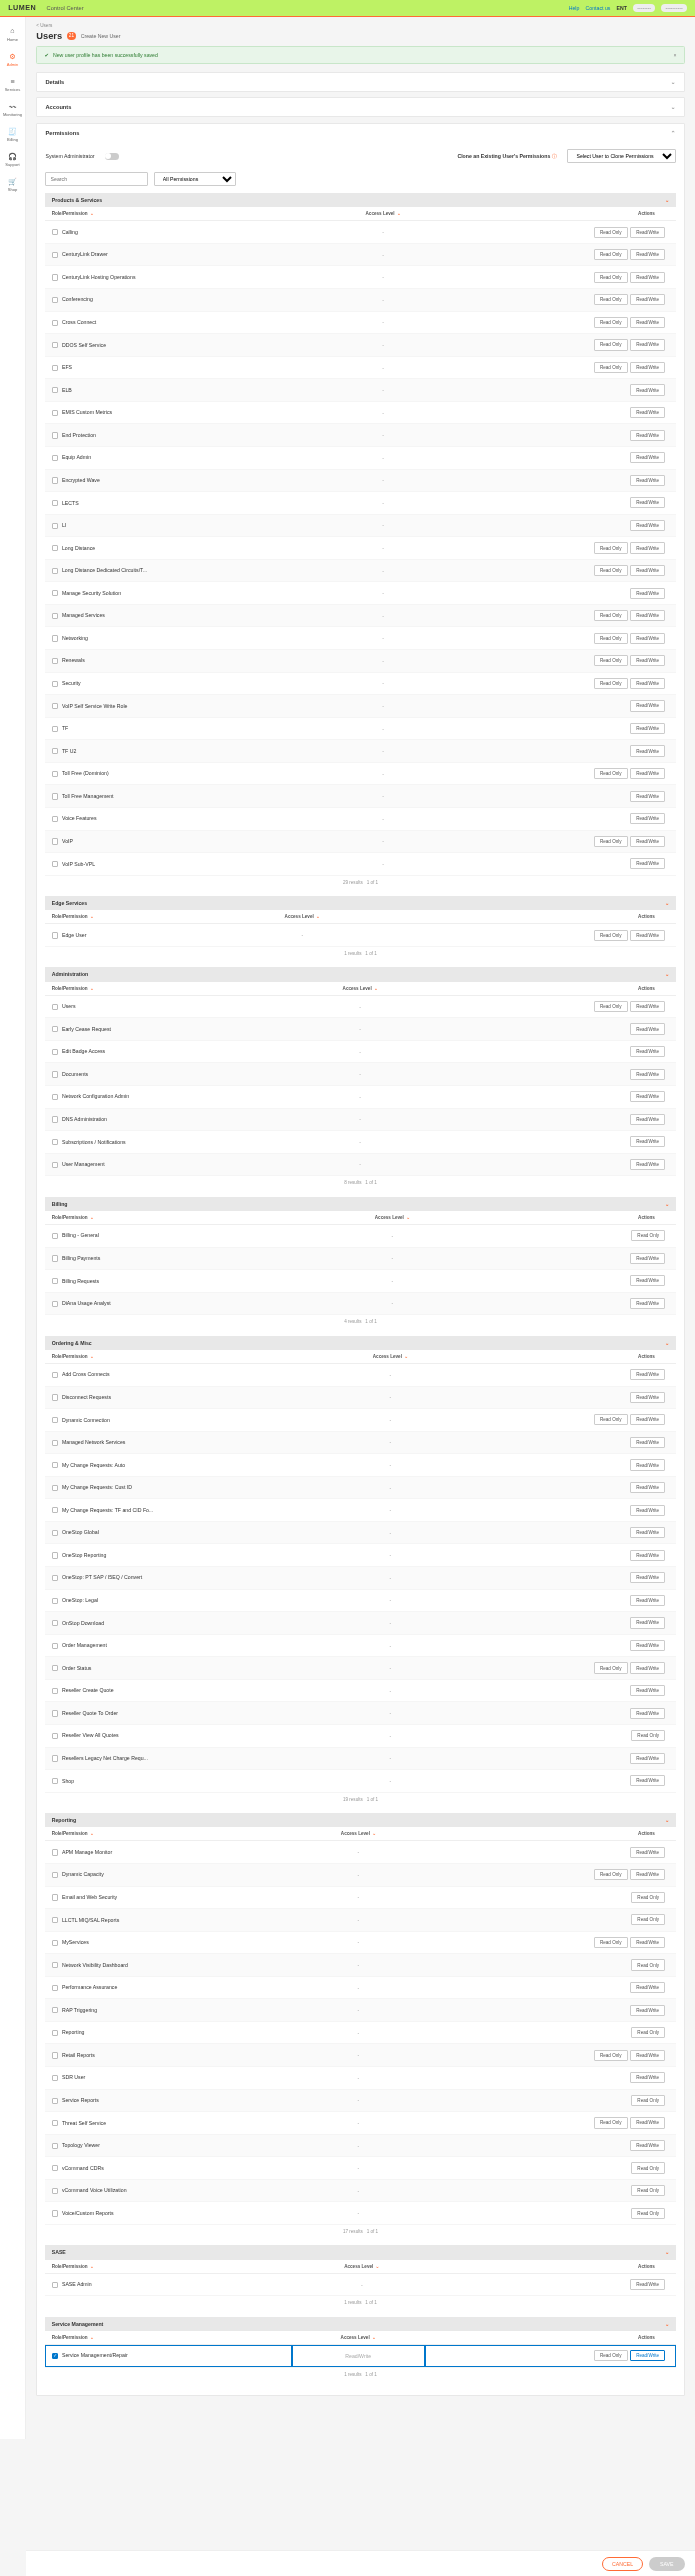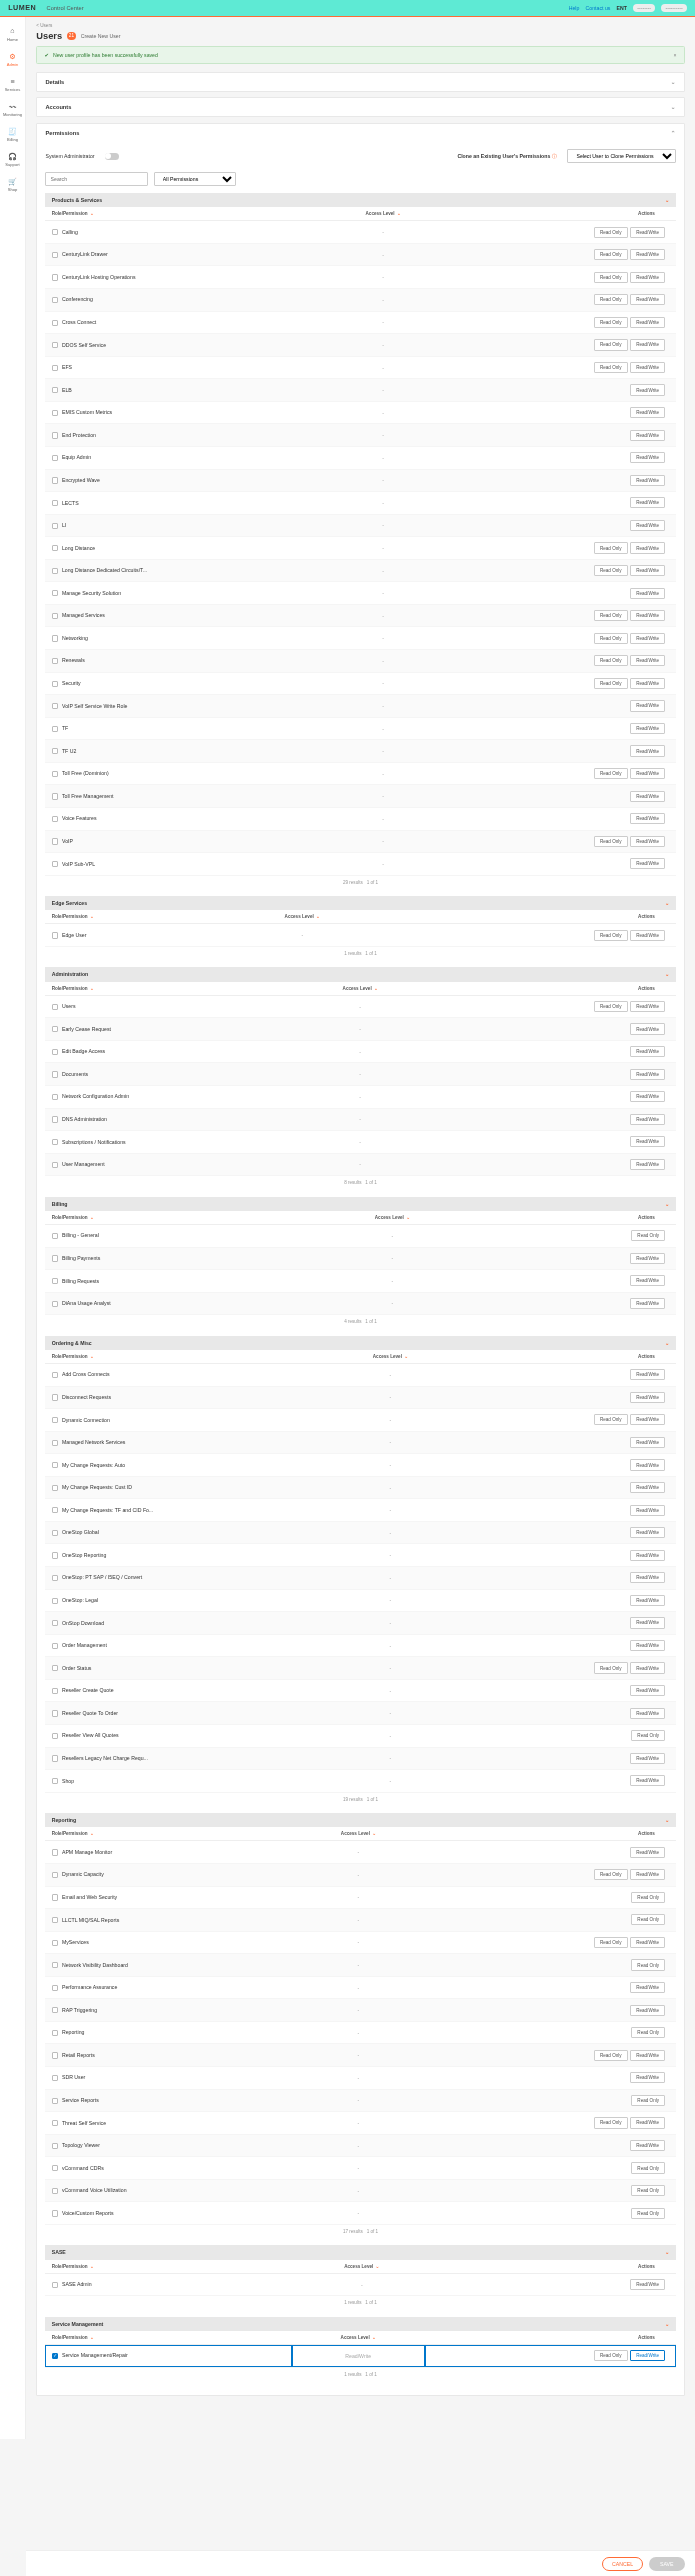"LUMEN" .topbar { background: #5eead4 -> #bef264 }
